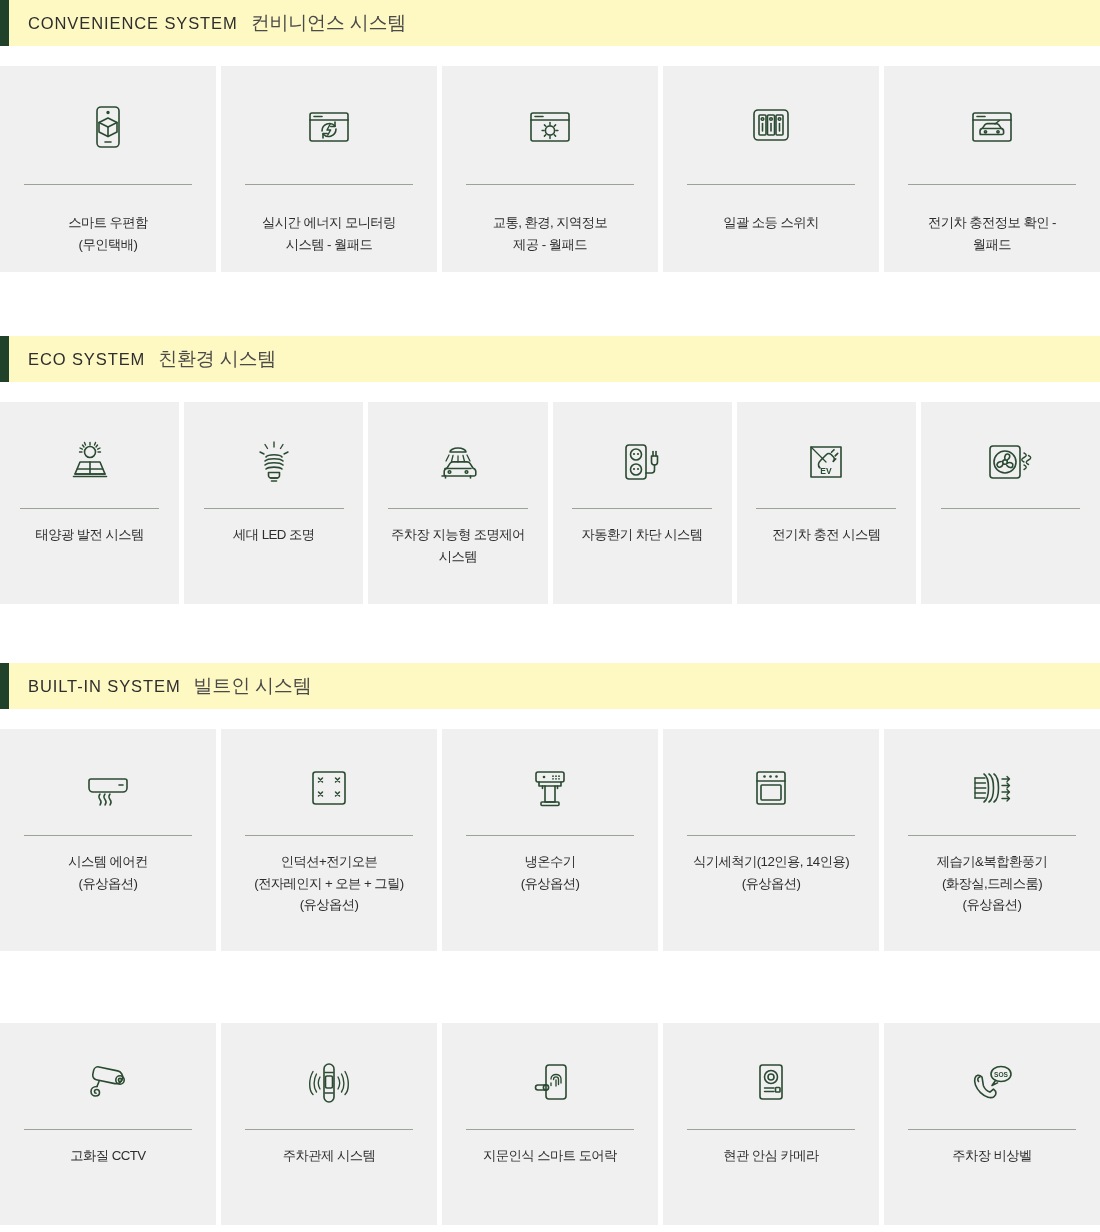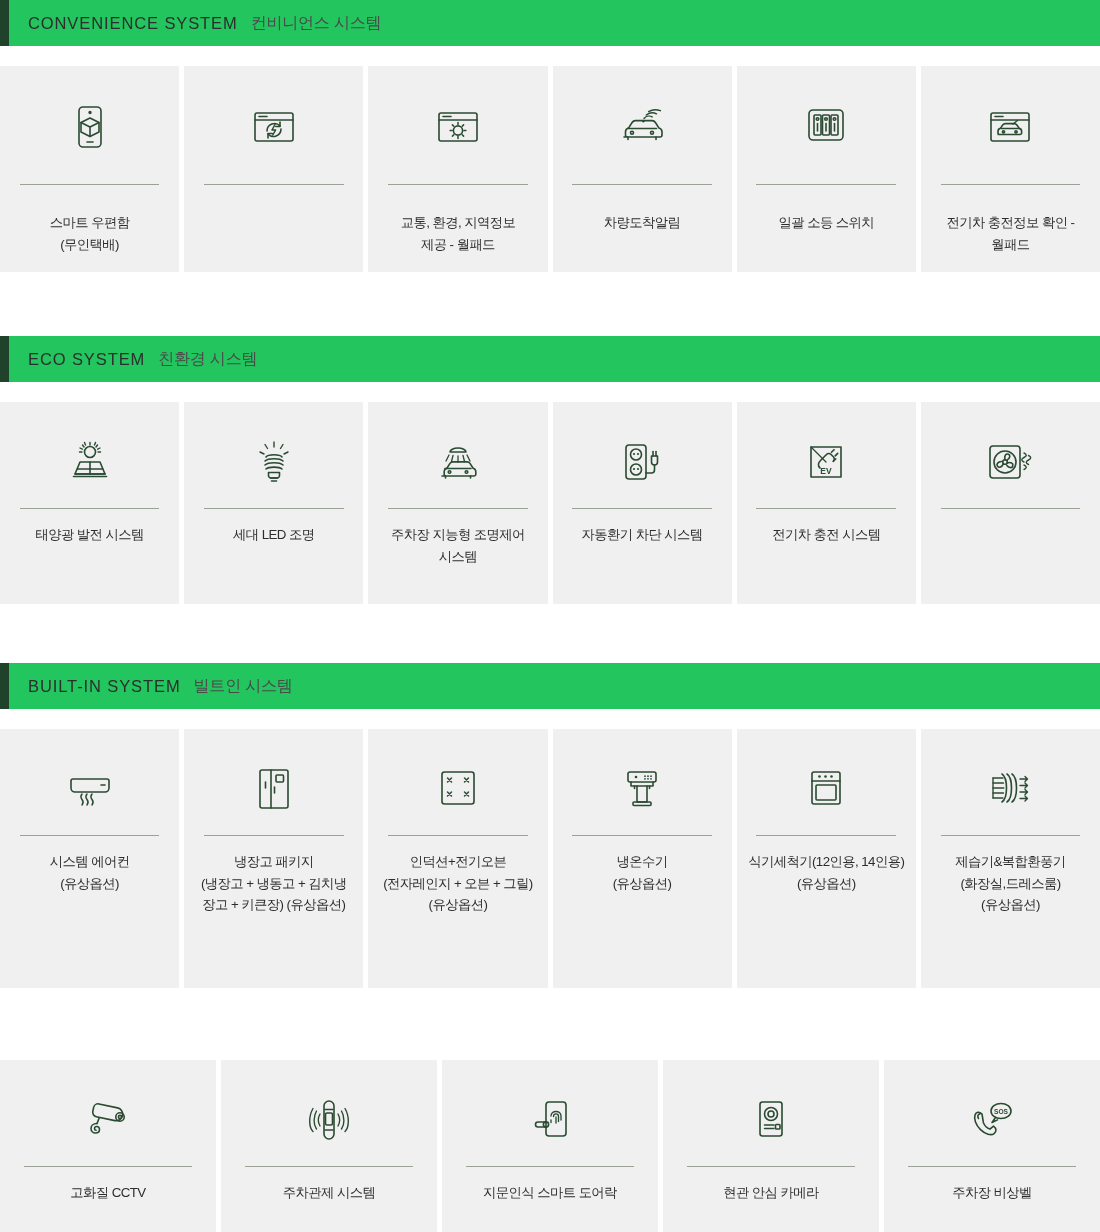"CONVENIENCE SYSTEM" .sec-head { background: #22c55e -> #fef9c3 }
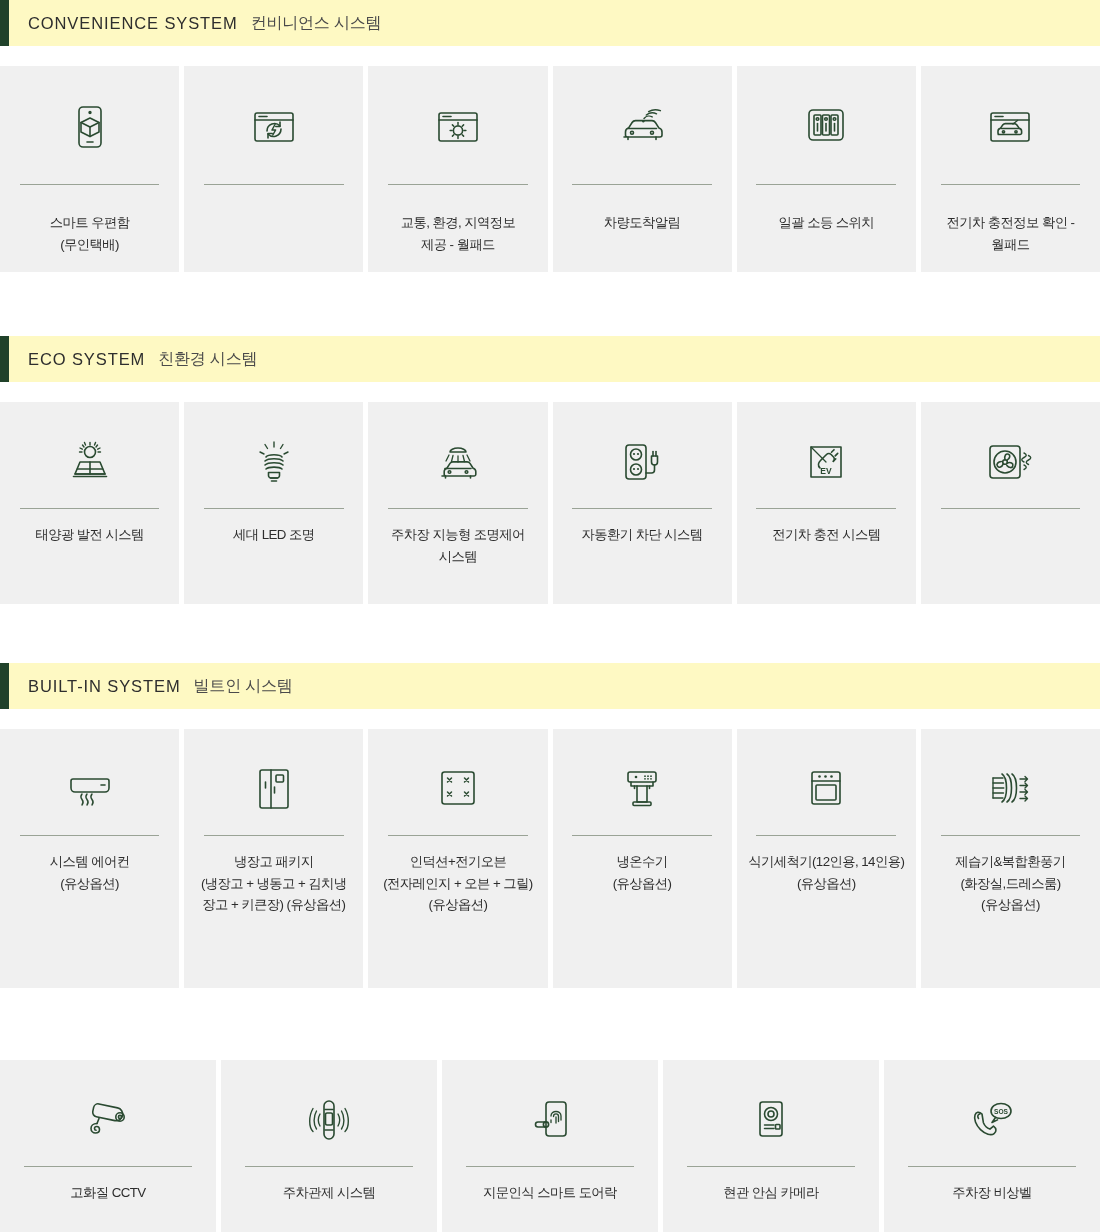"컨비니언스 시스템" .sec-head .ko { font-size: 16px -> 19px }
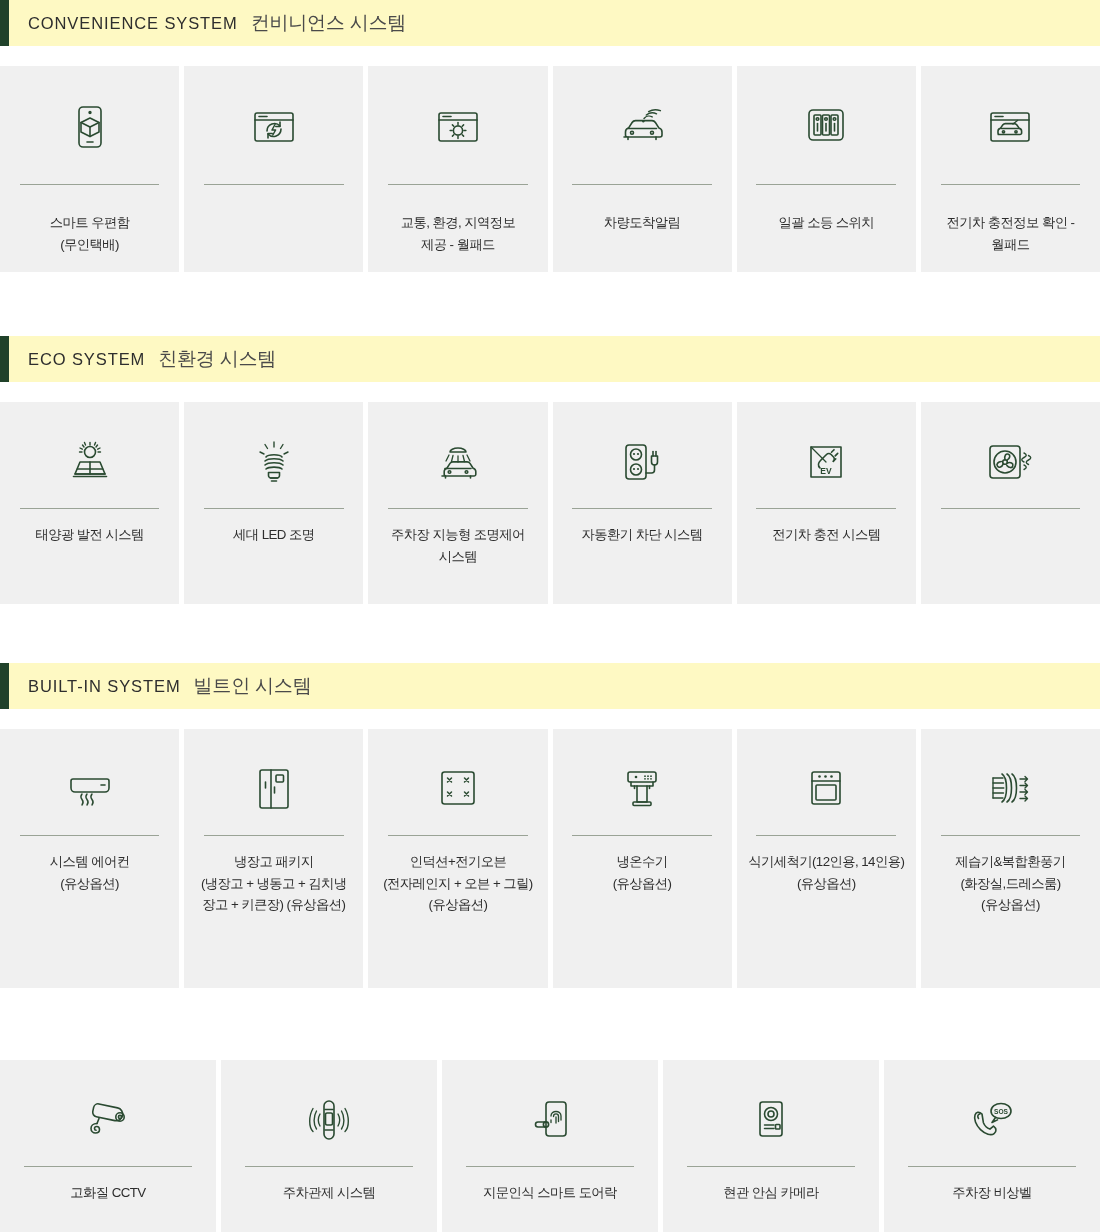"실시간 에너지 모니터링" div.card-label { html: none -> <div>실시간 에너지 모니터링<br>시스템 - 월패드</div> }
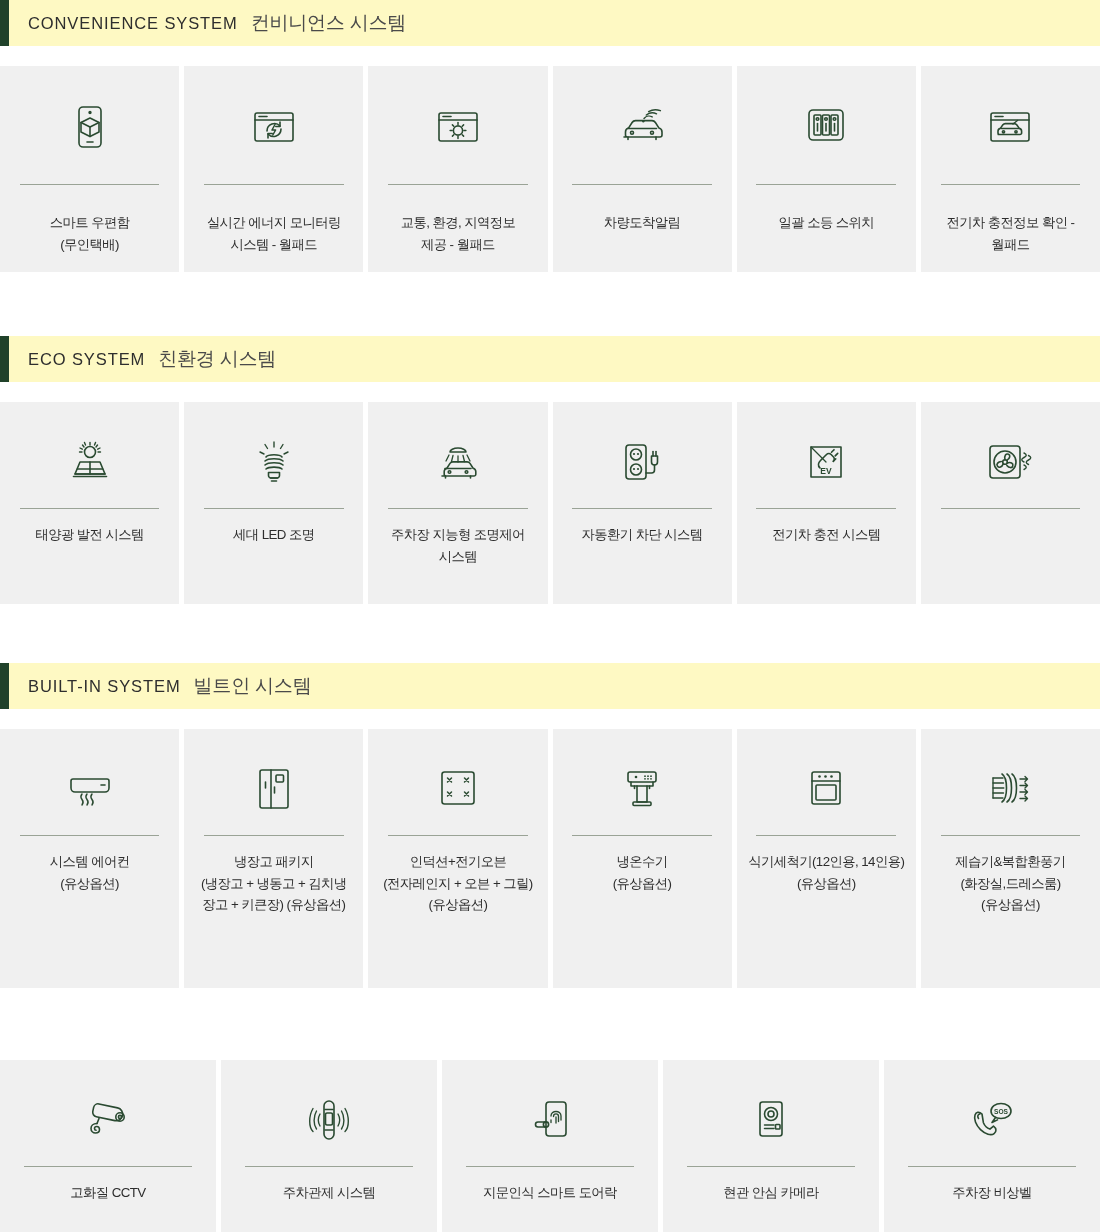"차량도착알림" div.card { html: <div> <div> <svg> <path></path> <line></line> <circle></circle> <circle></circle> <line></line> <line></line> <path></path> <path></path> <path></path> <circle></circle> </svg> </div> <div></div> <div>차량도착알림</div> </div> -> none }
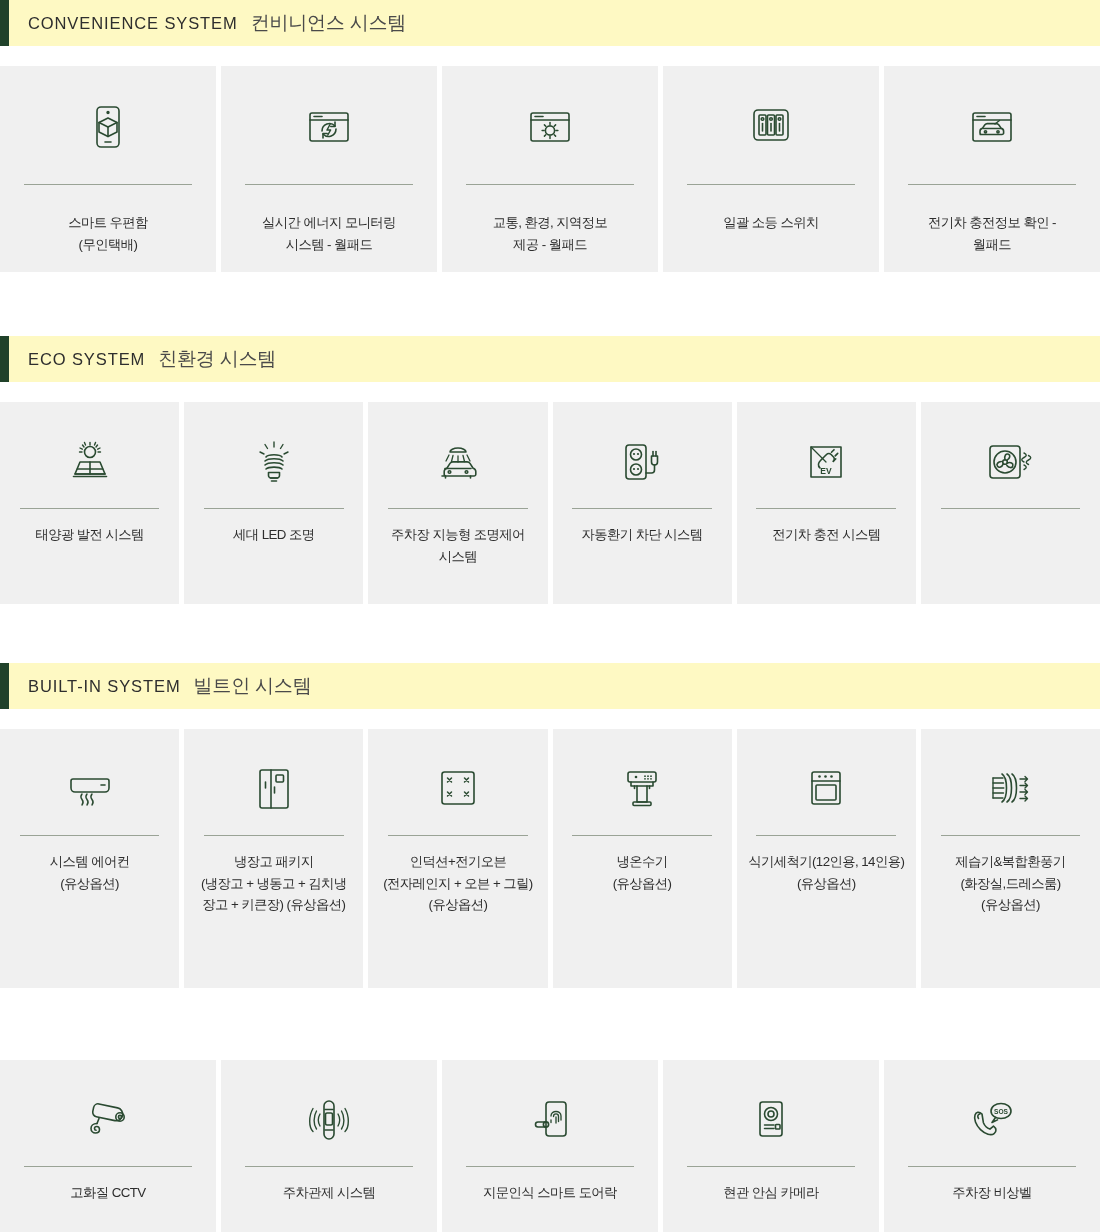"시스템 에어컨" .row-builtin .card { height: 259px -> 222px }
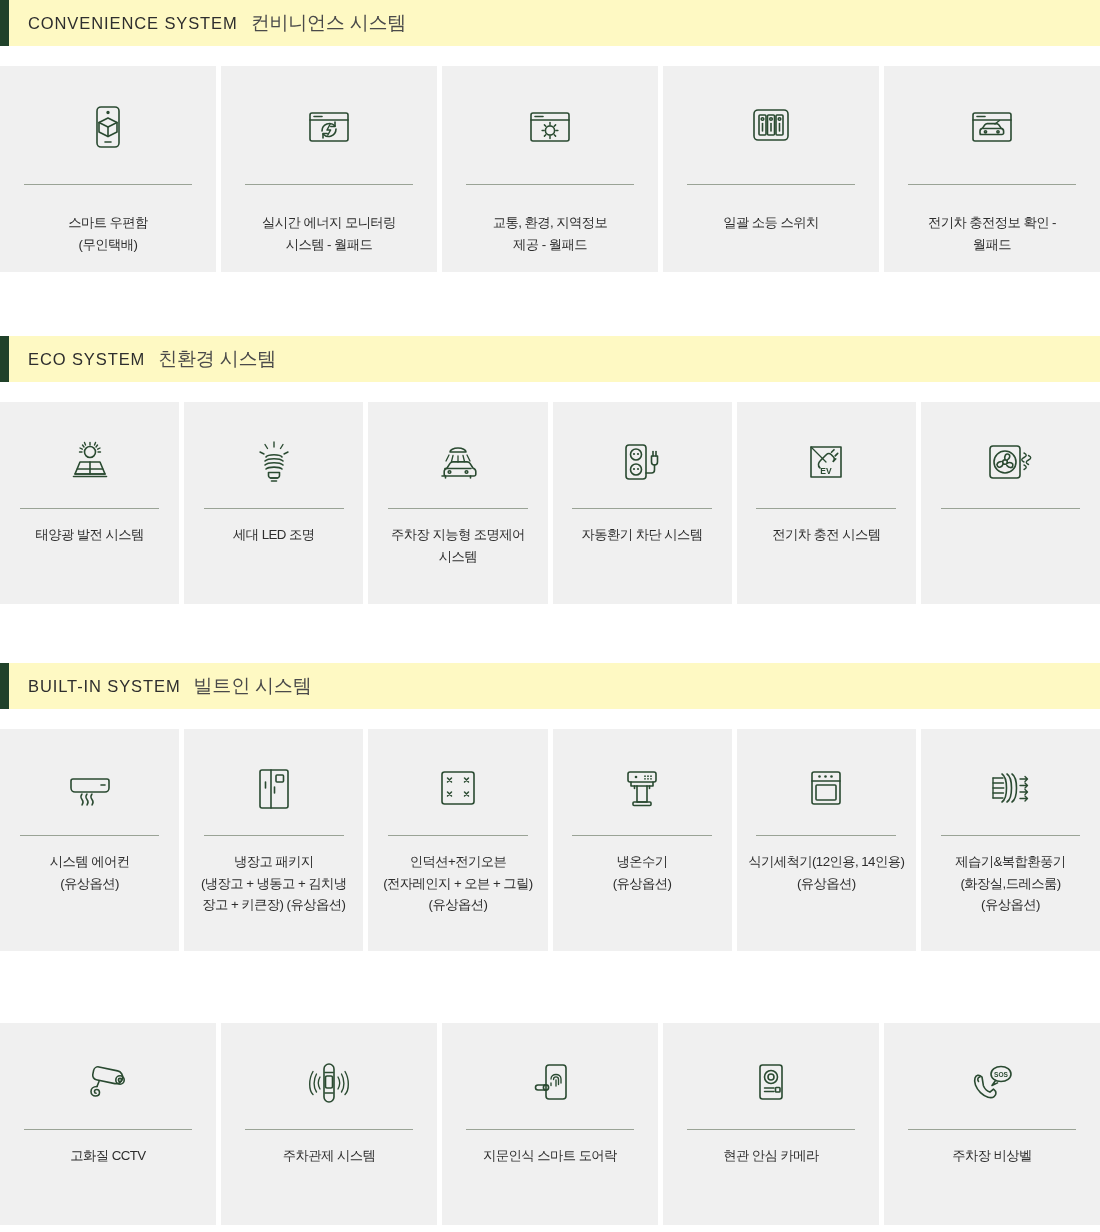"냉장고 패키지" div.card { html: <div> <div> <svg> <rect></rect> <line></line> <line></line> <rect></rect> <line></line> </svg> </div> <div></div> <div>냉장고 패키지<br>(냉장고 + 냉동고 + 김치냉<br>장고 + 키큰장) (유상옵션)</div> </div> -> none }
